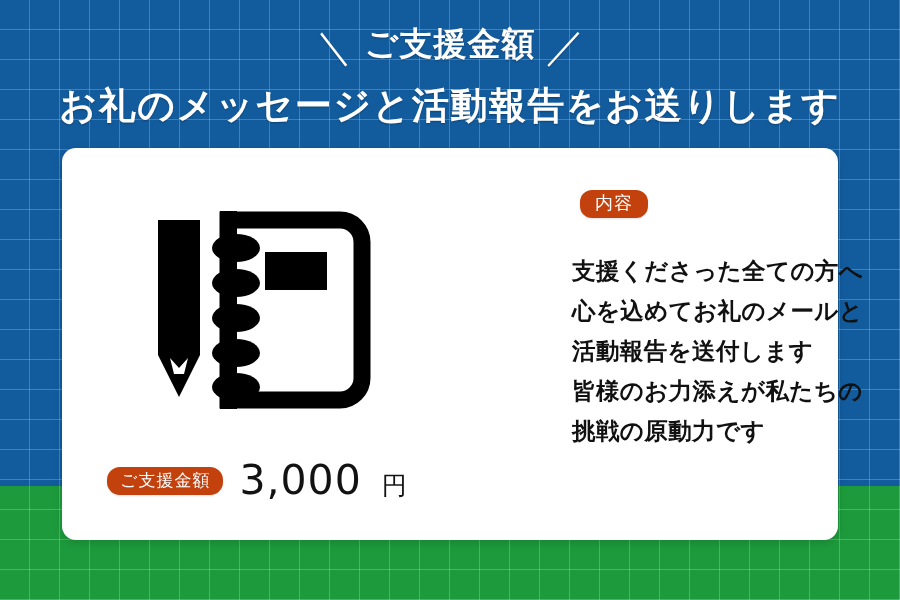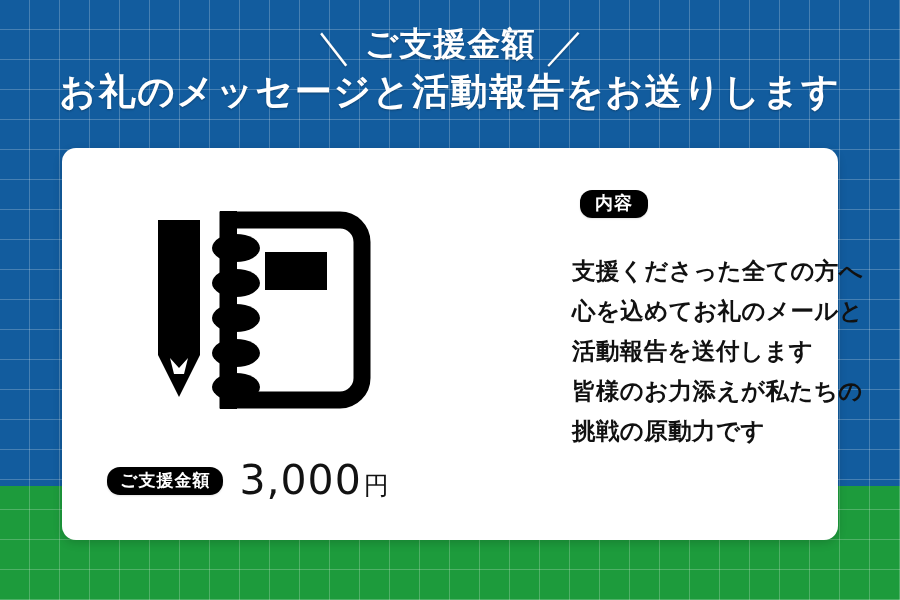"お礼のメッセージと活動報告をお送りします" .header-line2 { margin-top: 0 -> 14px }
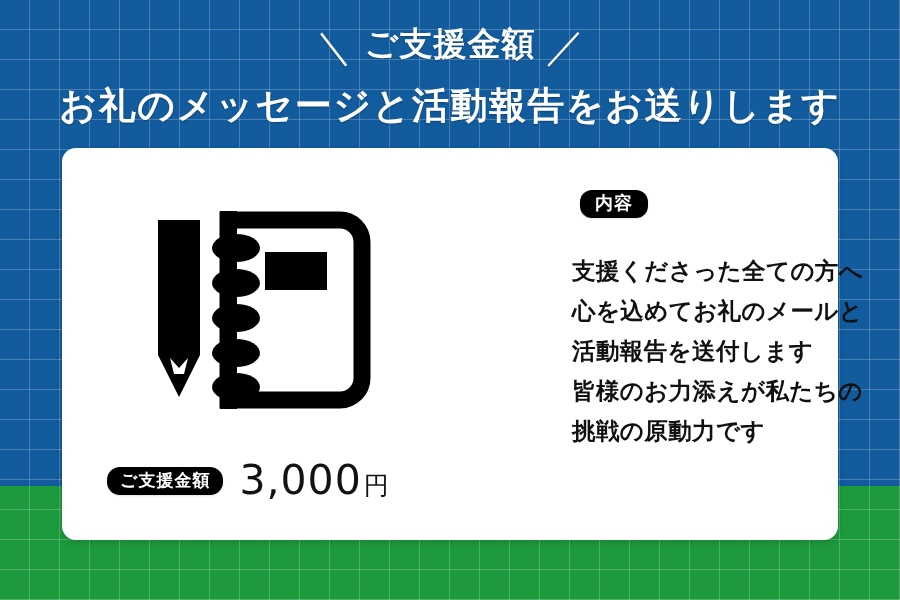"内容" .badge { background: #000000 -> #c2410c; font-weight: bold -> normal }
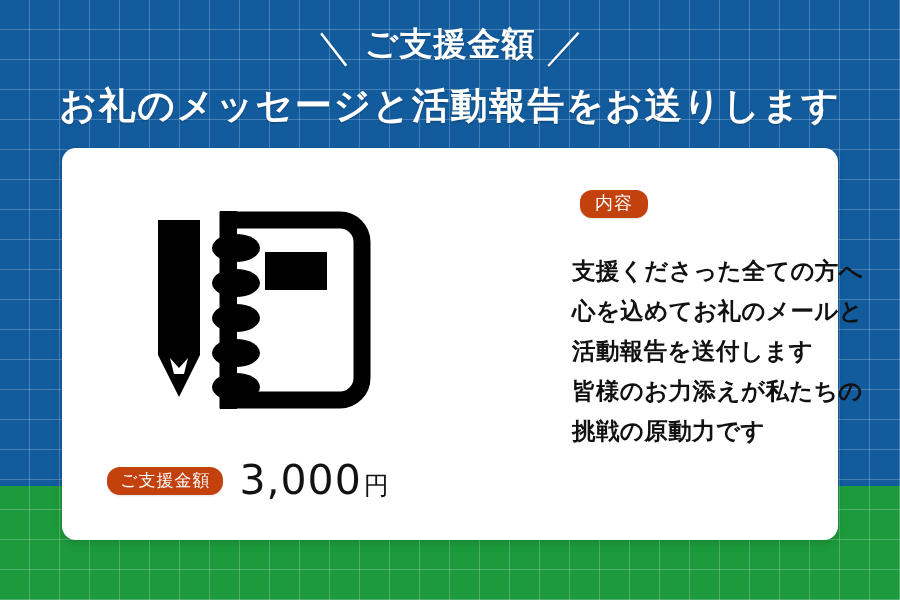"3,000" .amount-value { gap: none -> 18px }
